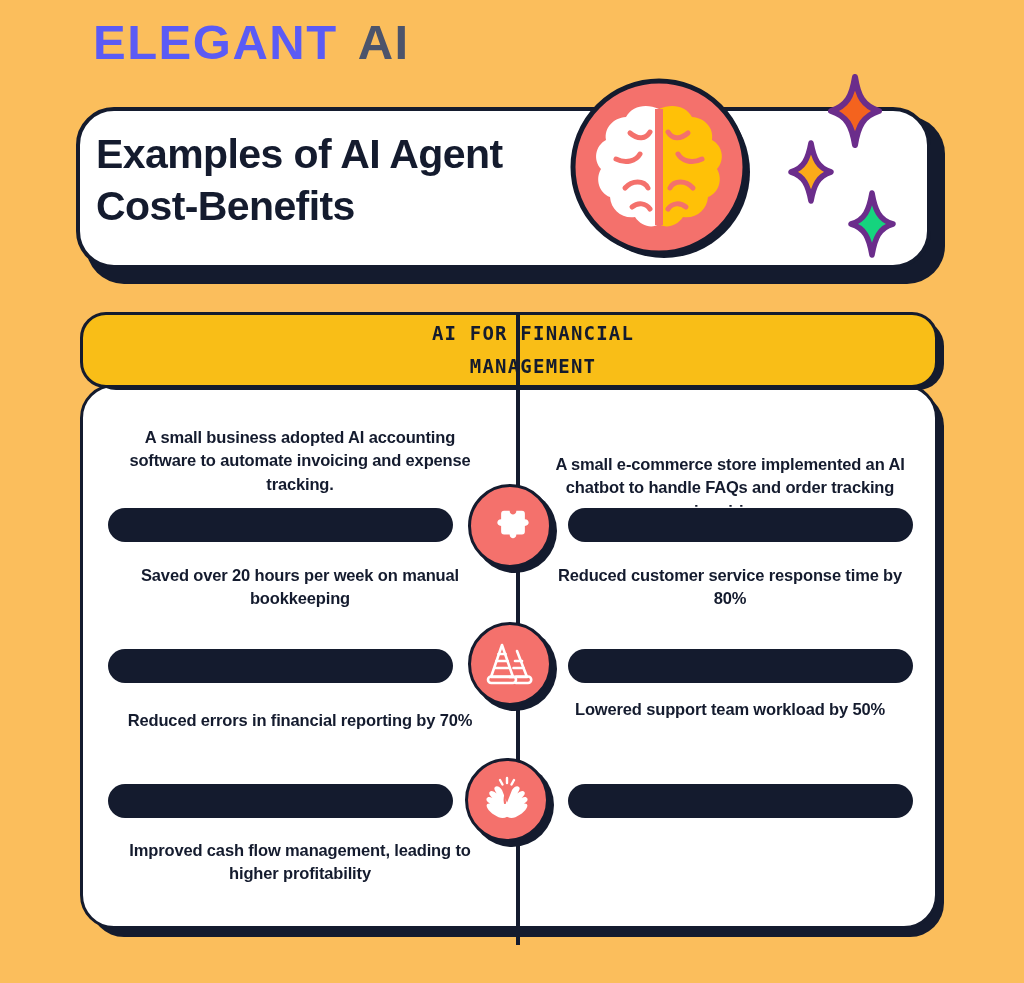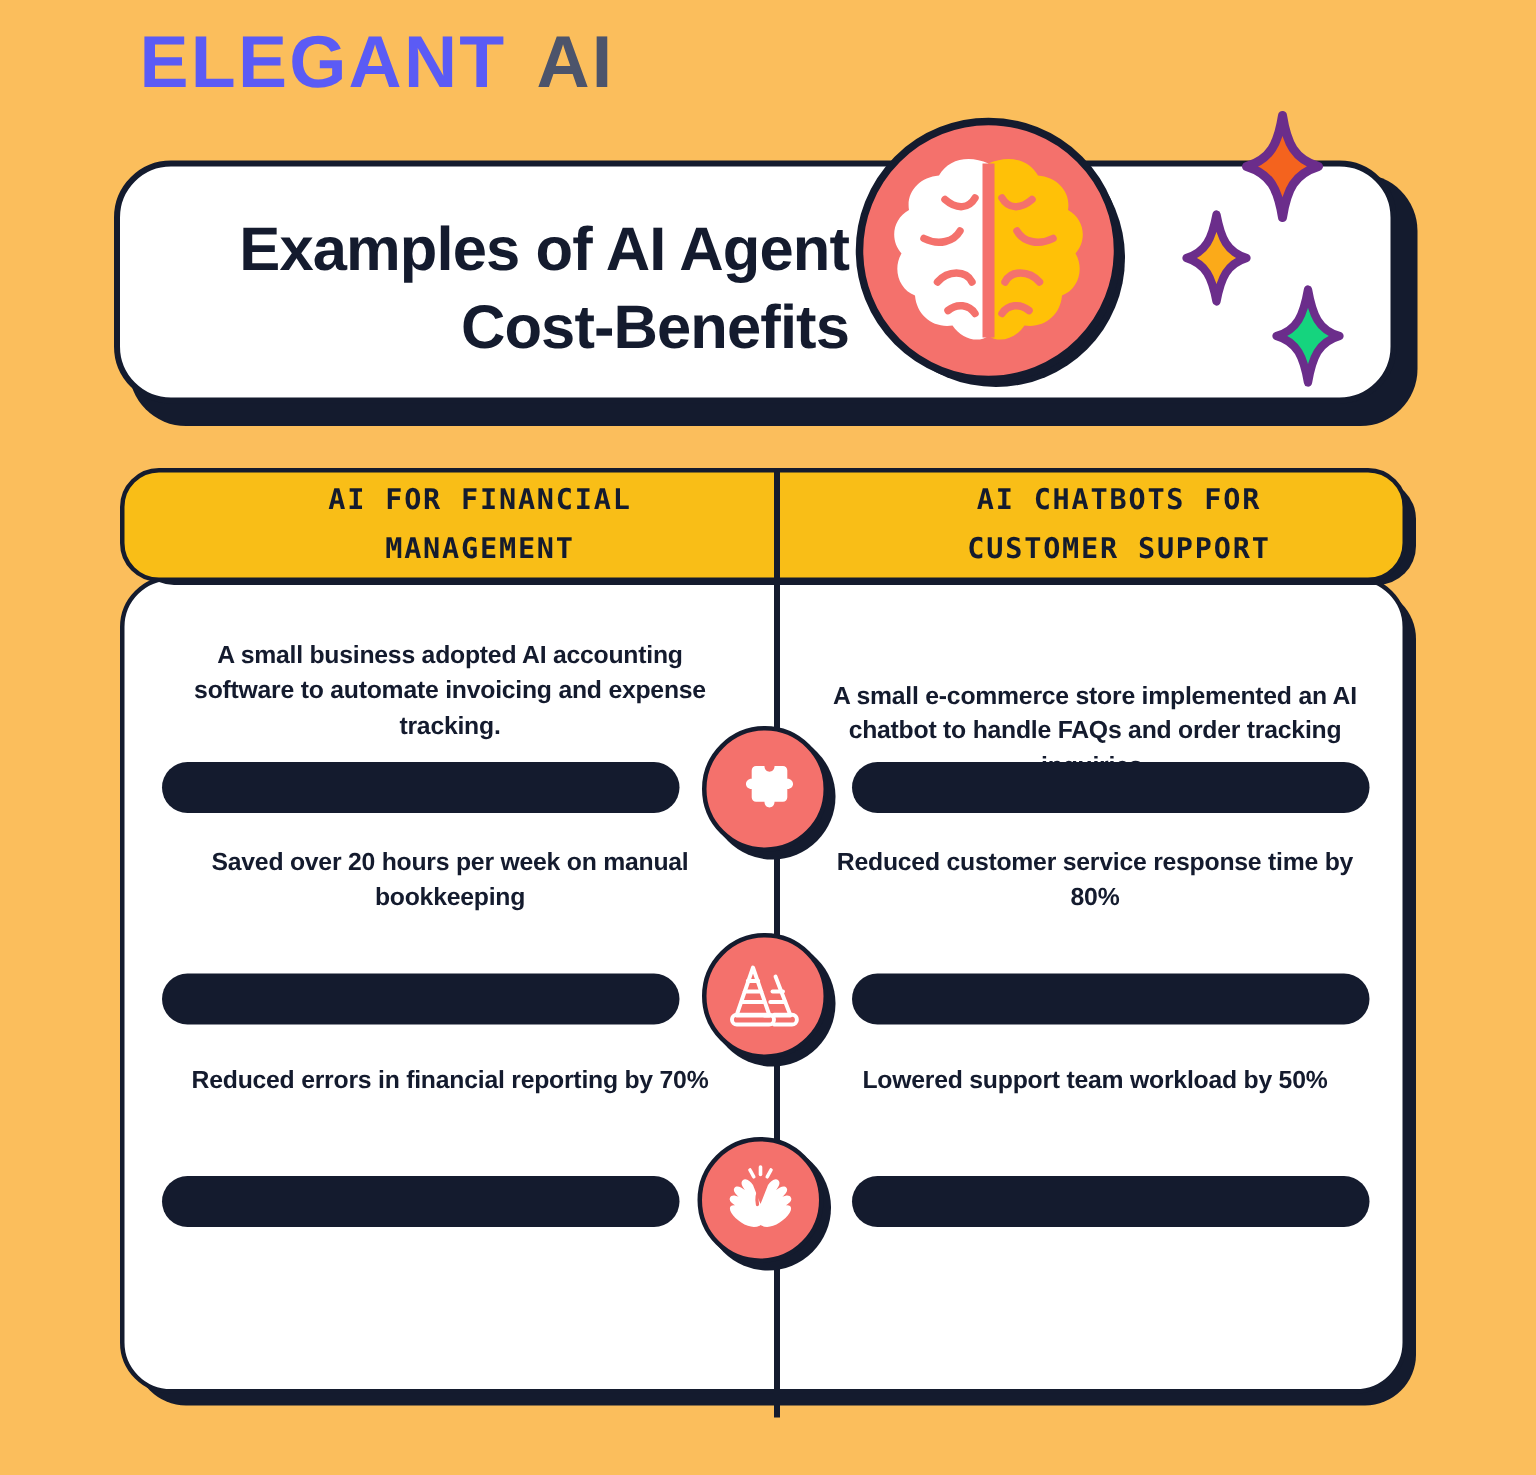"Examples of AI Agent Cost-Benefits" #title-text { text-align: right -> none; top: 140px -> 128px }
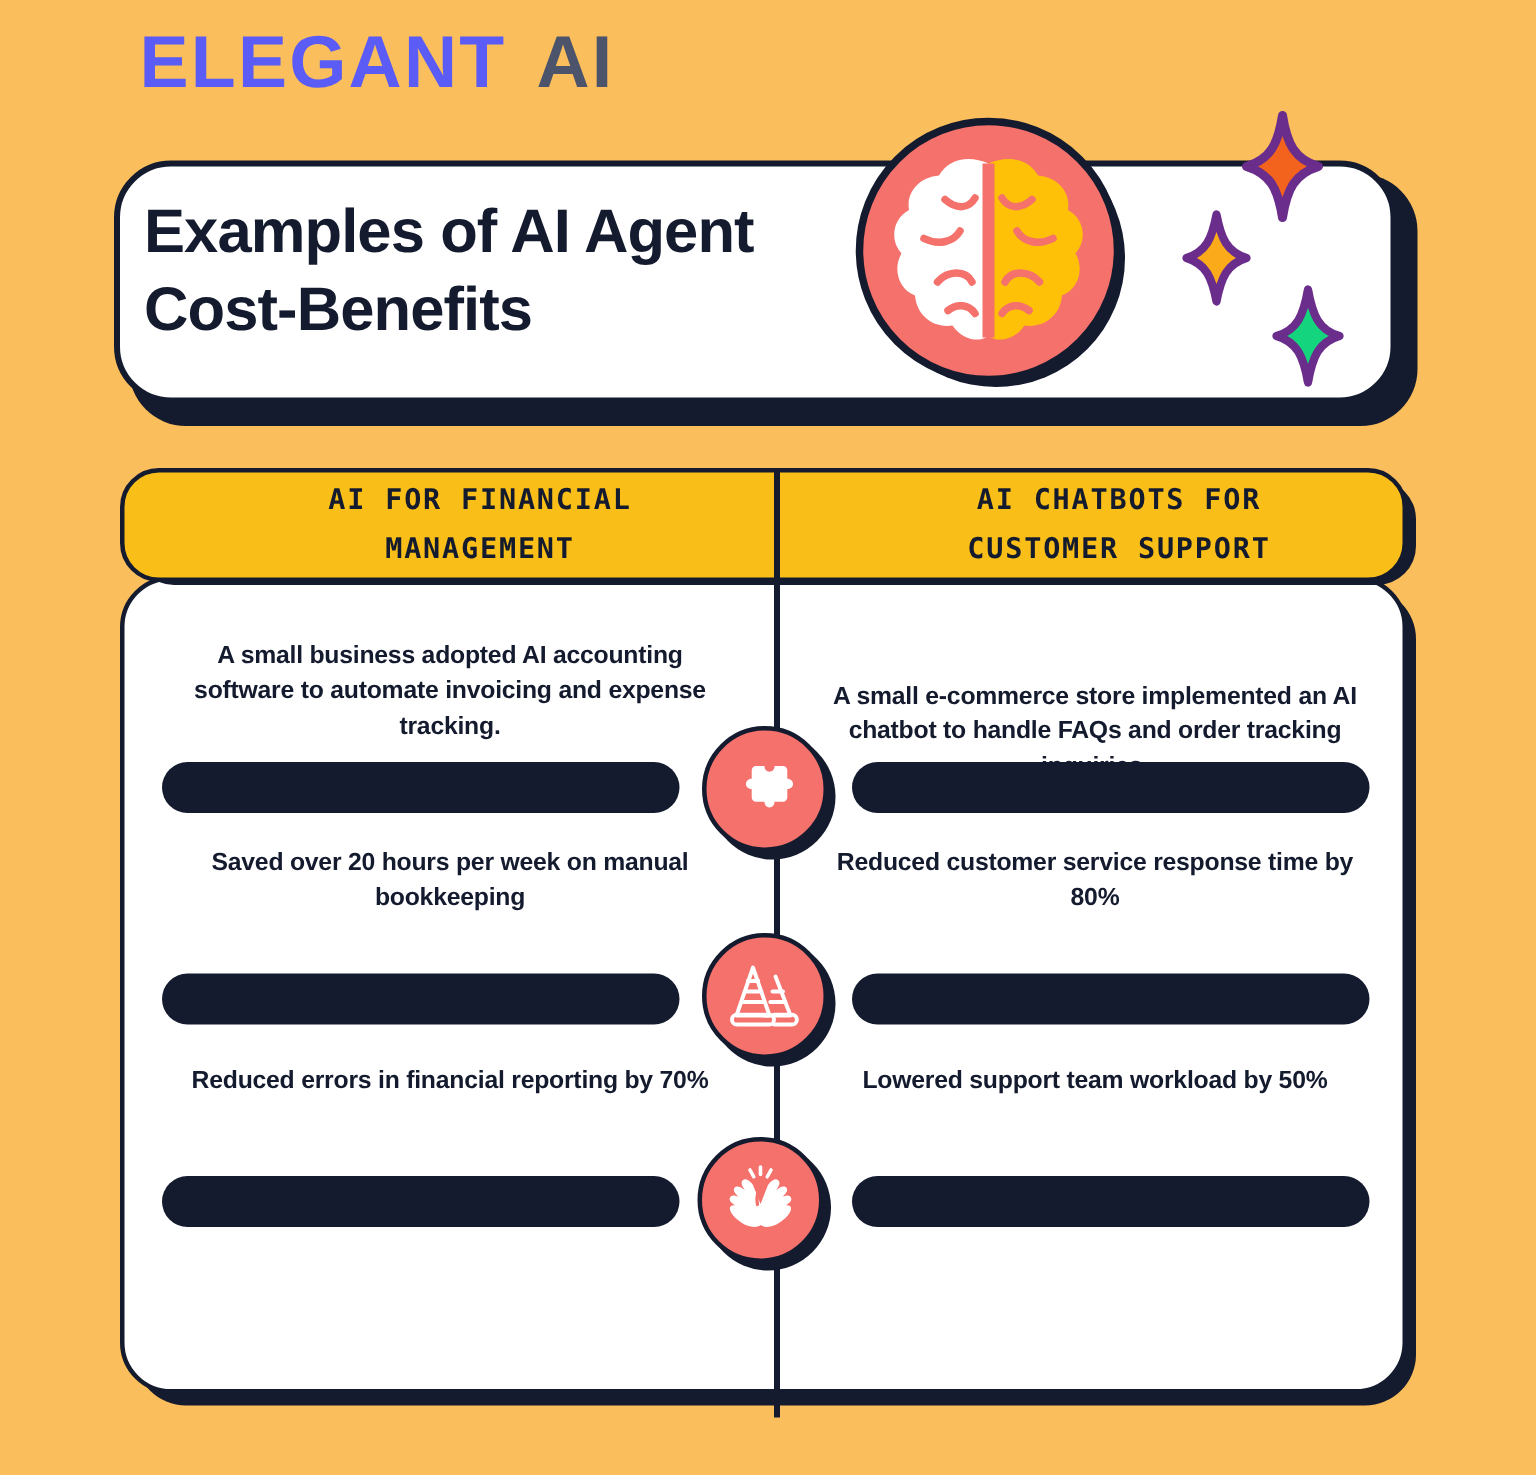"AI CHATBOTS FOR" div.header-cell { html: <div>AI CHATBOTS FOR CUSTOMER SUPPORT</div> -> none }
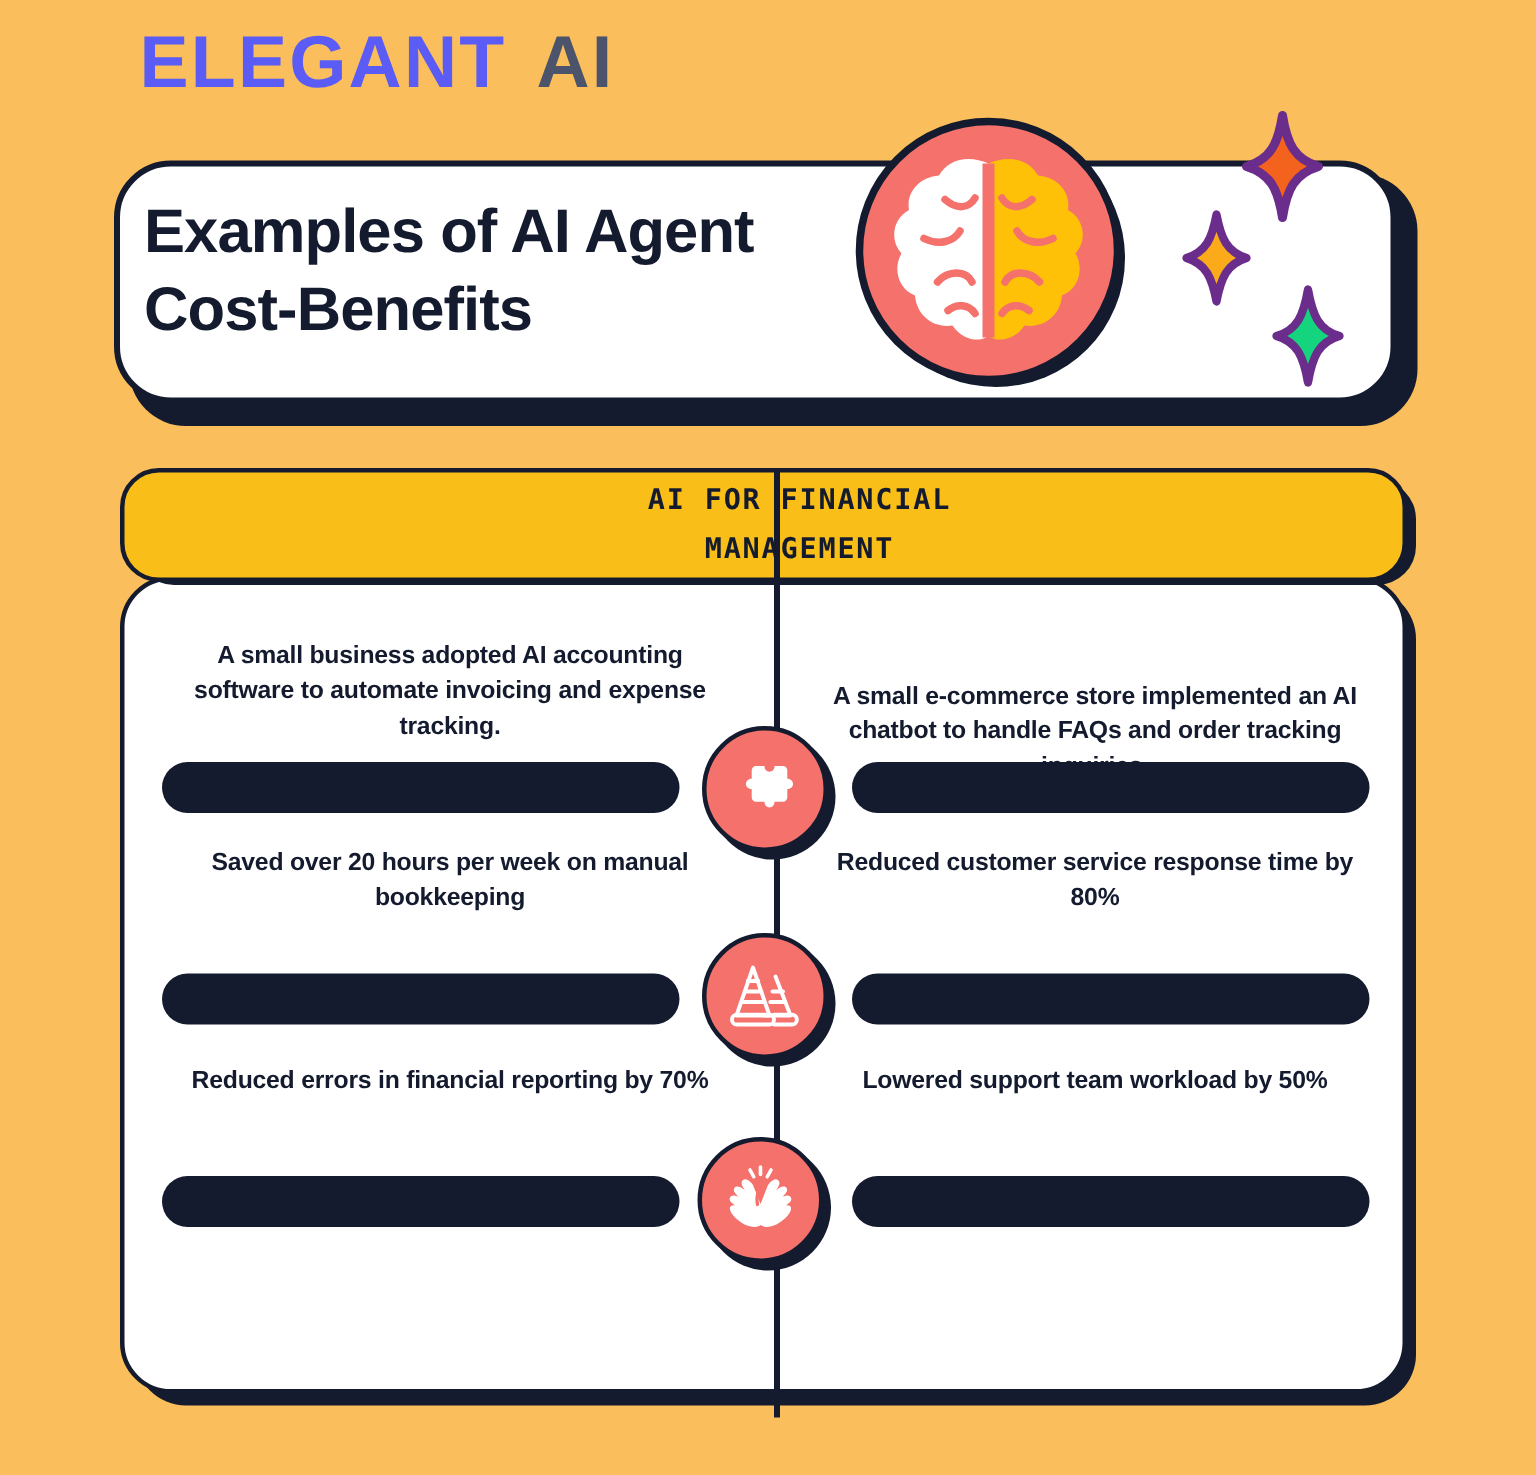"Lowered support team workload by" .rt2 { top: 325px -> 314px }
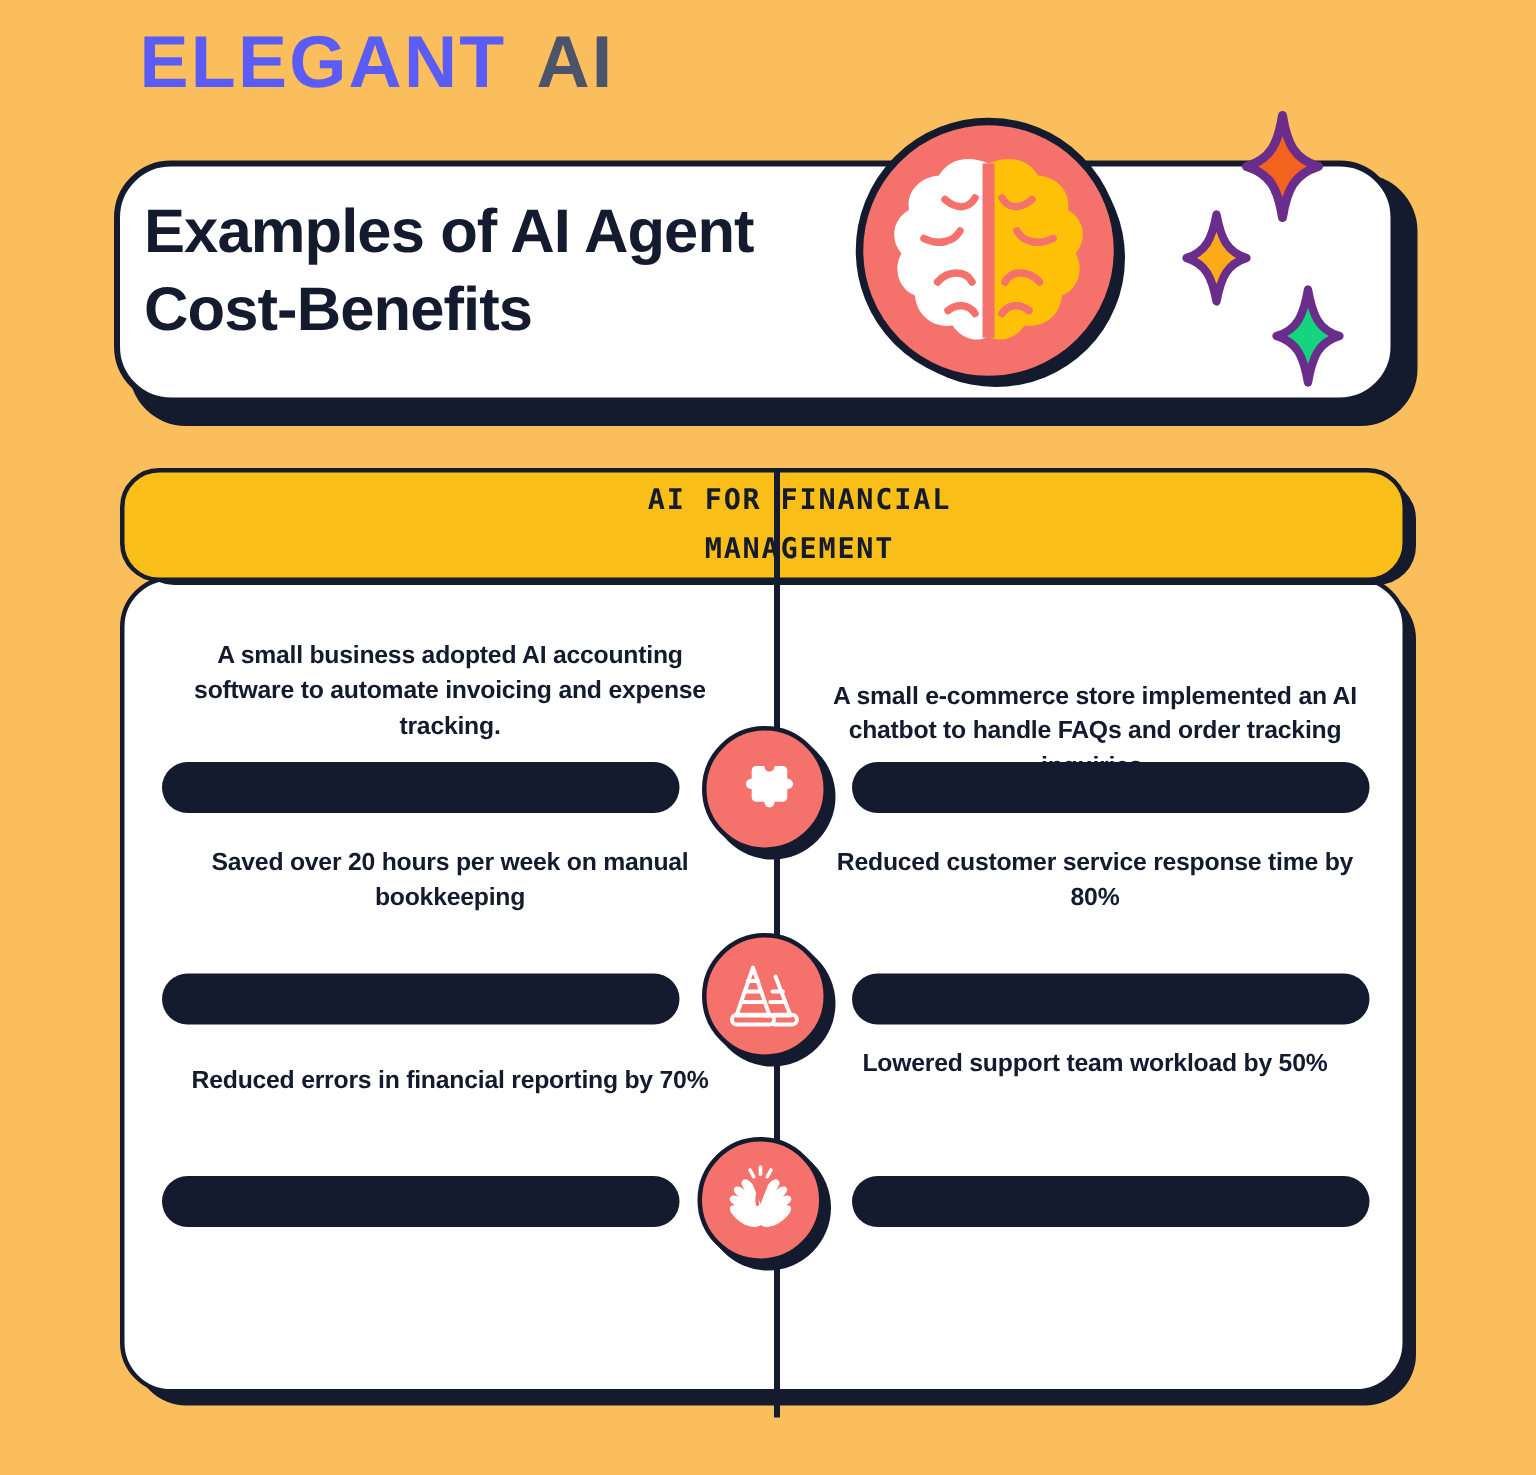"Improved cash flow management, leading" div.col-text { html: none -> <div>Improved cash flow management, leading to higher profitability</div> }
